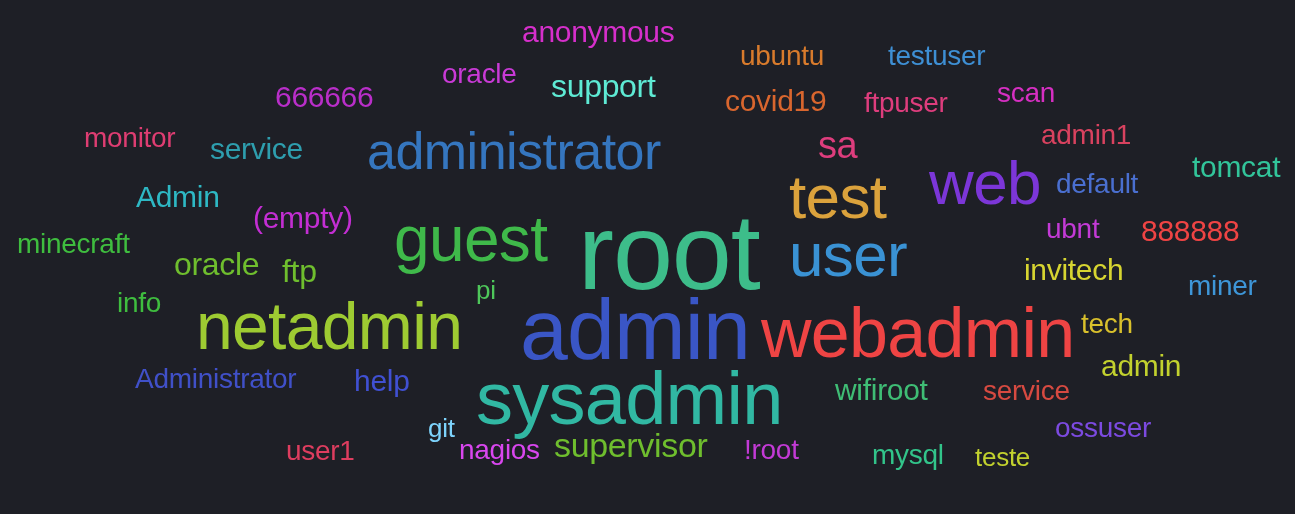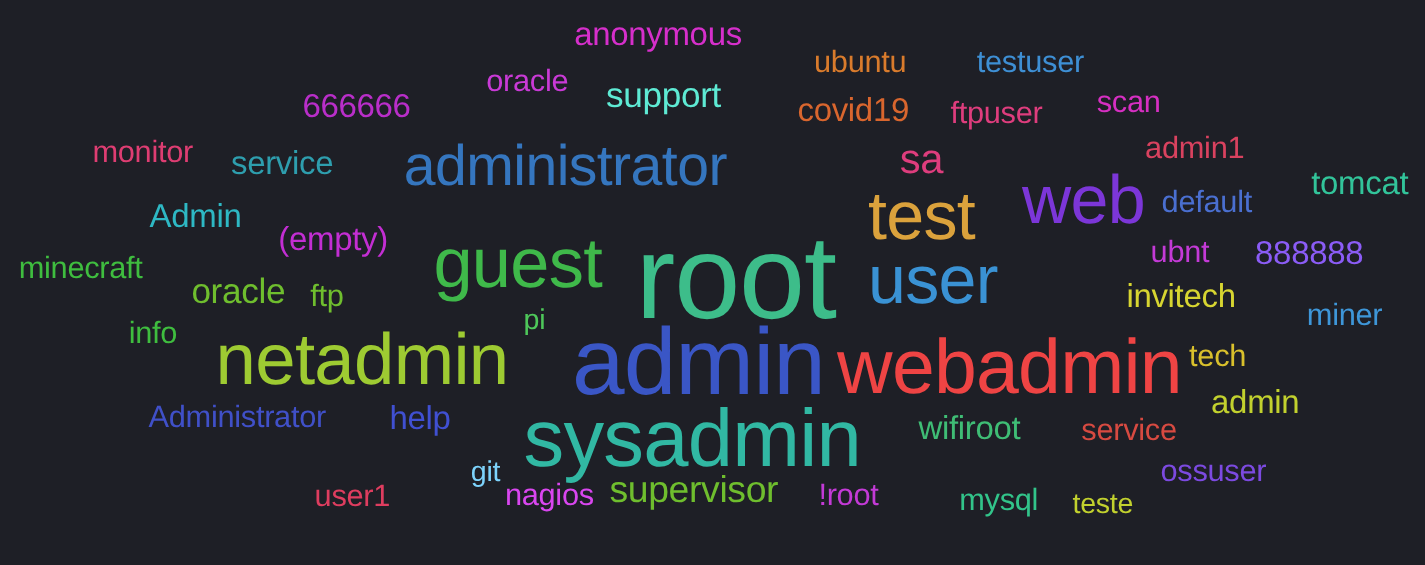"888888" span.cloud-word { color: #8b5cf6 -> #ef4444 }
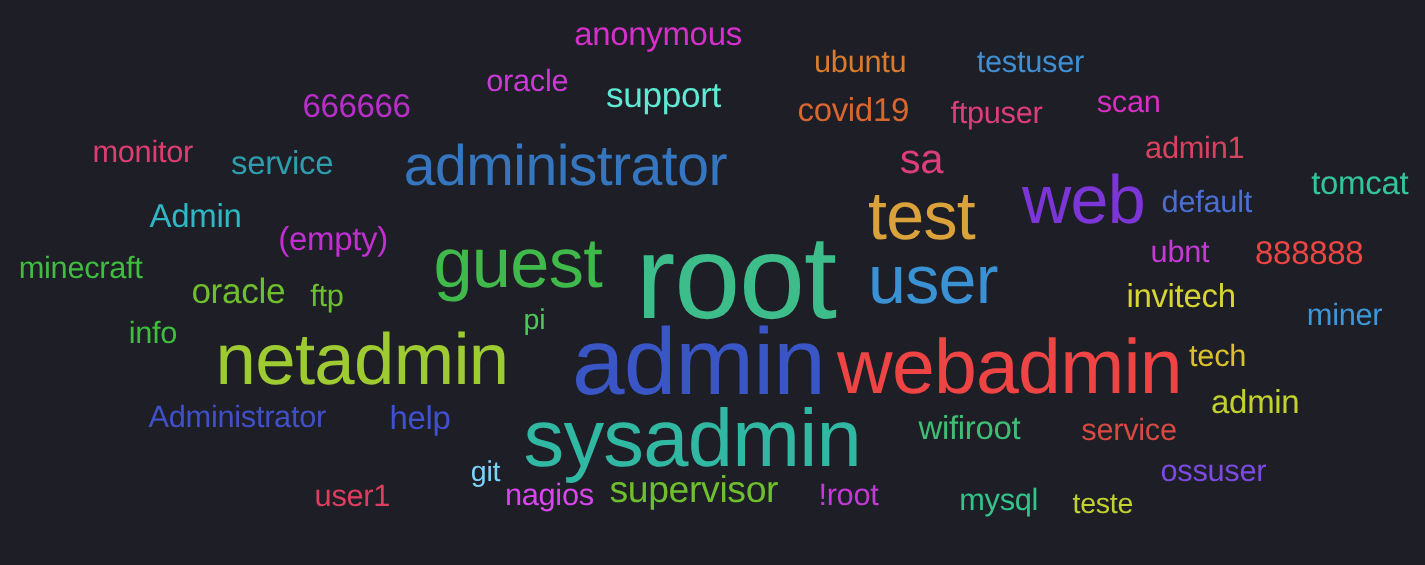"ftp" span.cloud-word { font-size: 28px -> 32px }
